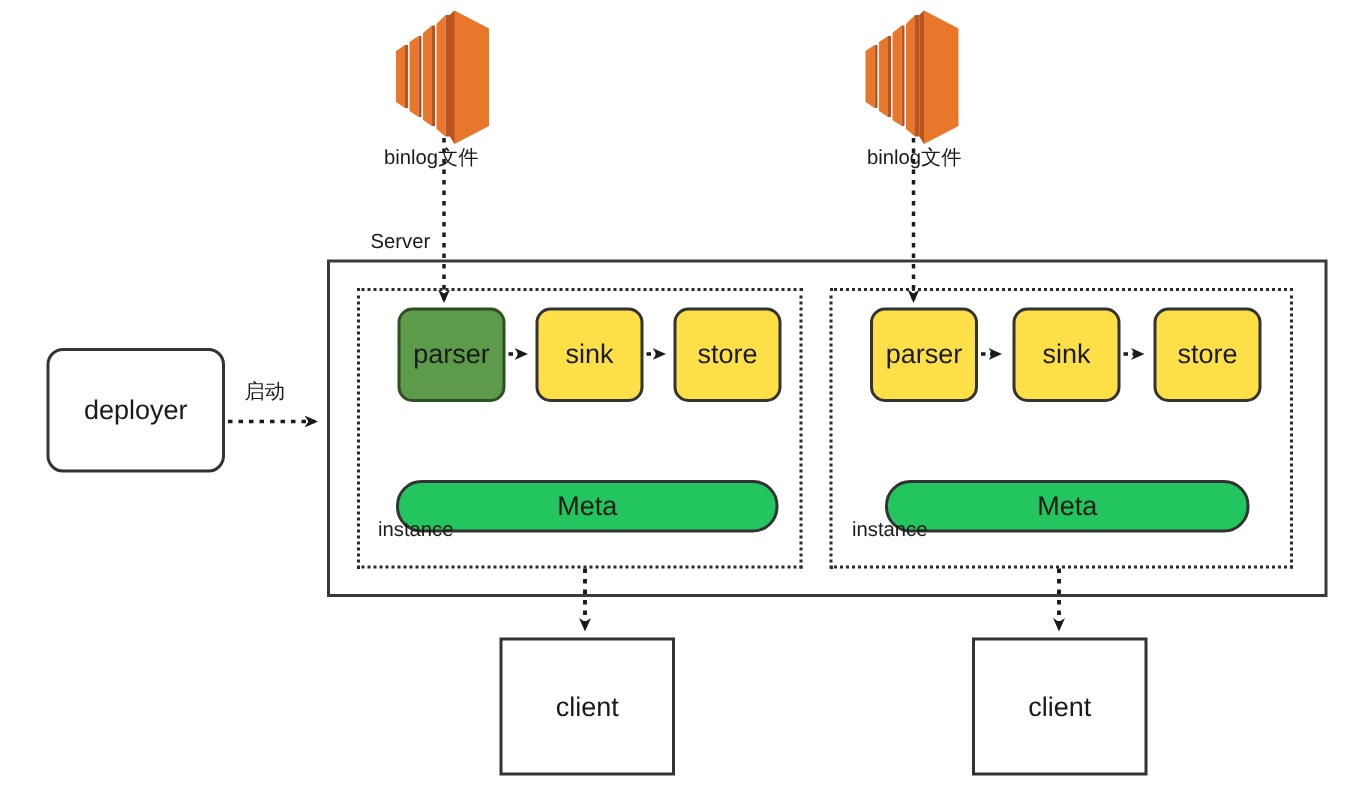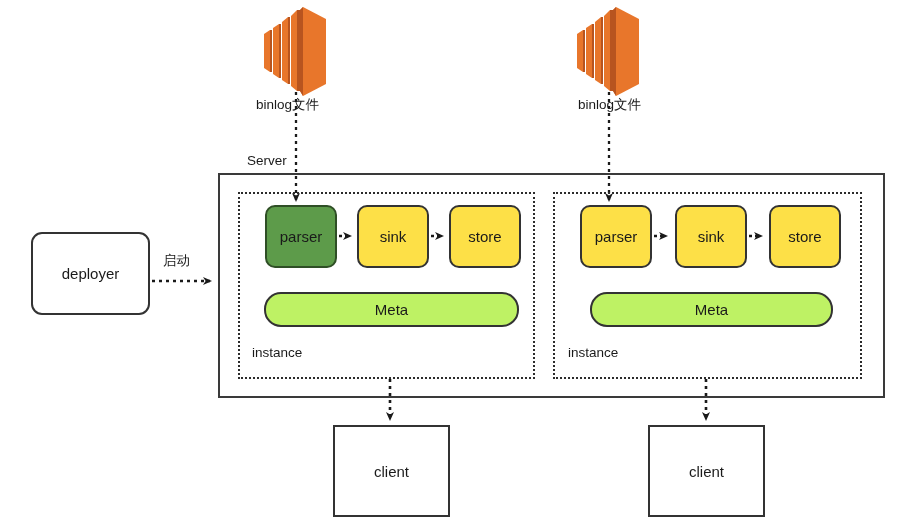"parser" .box-text { font-size: 15px -> 18px }
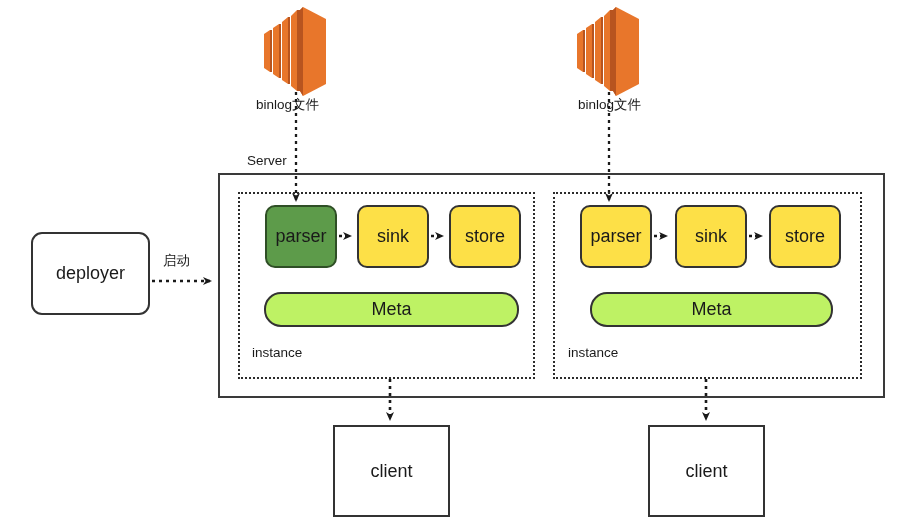"Meta" .meta { background: #bef264 -> #22c55e; margin-top: none -> 28px }
